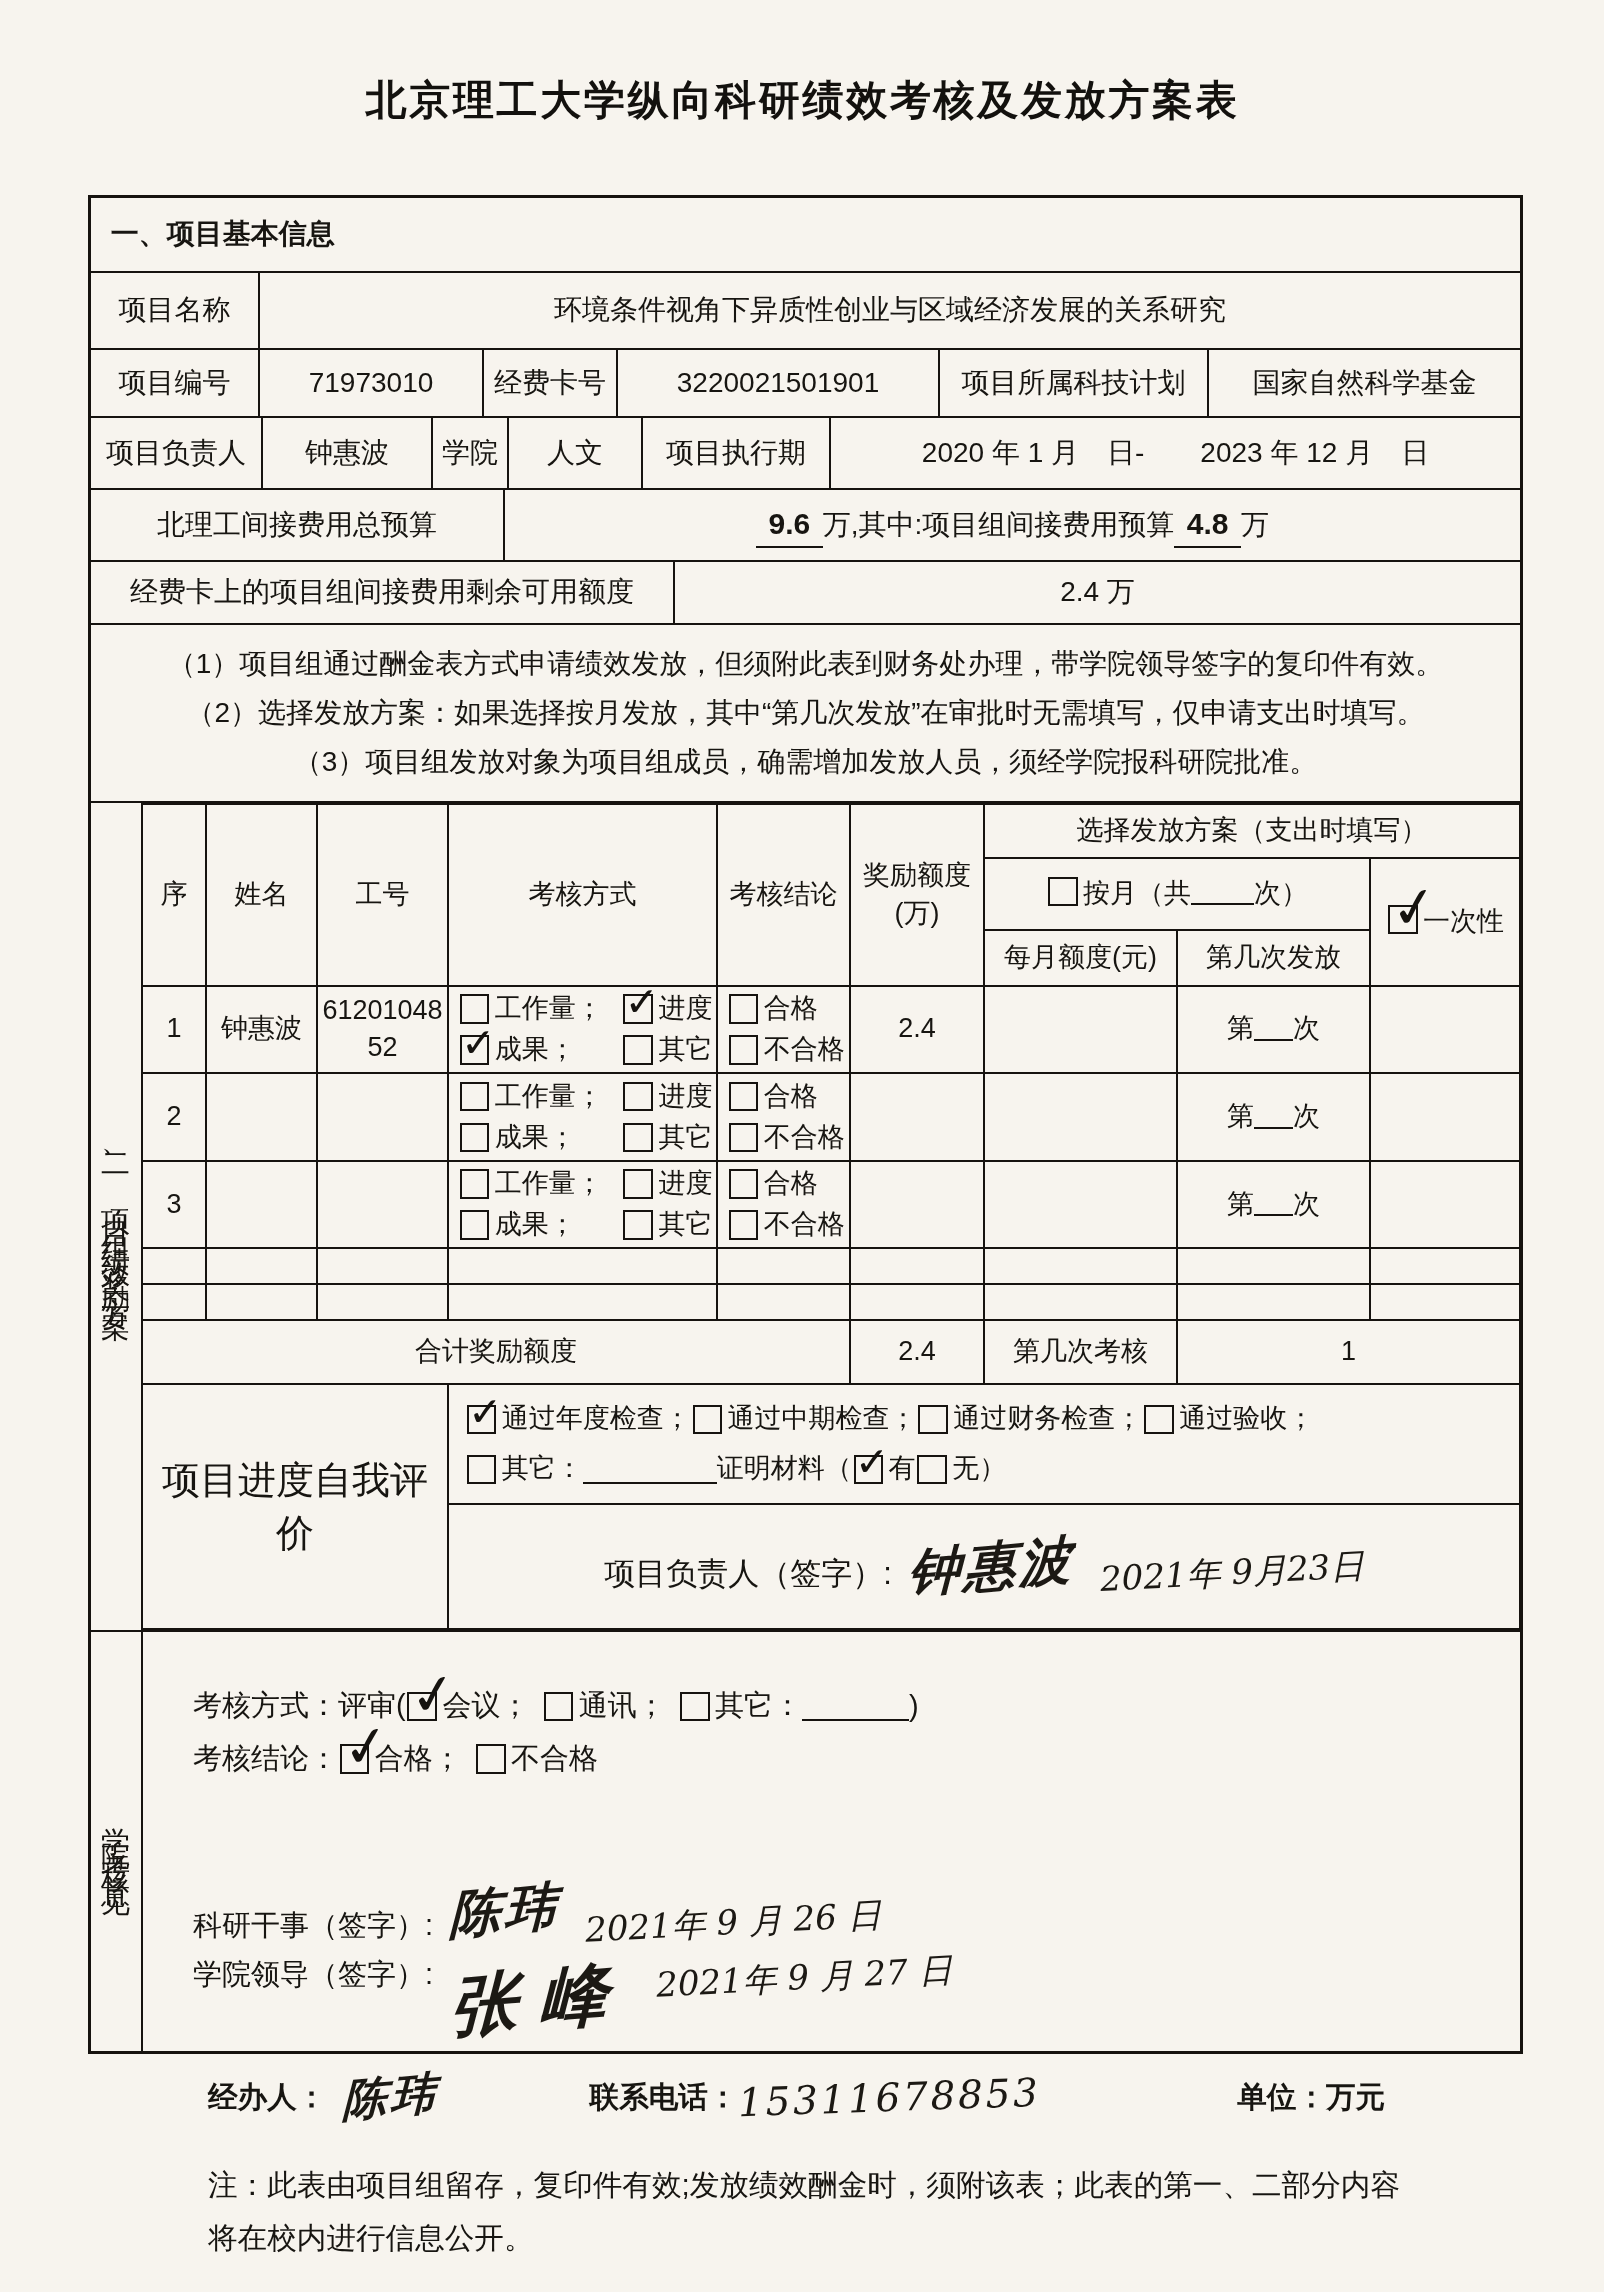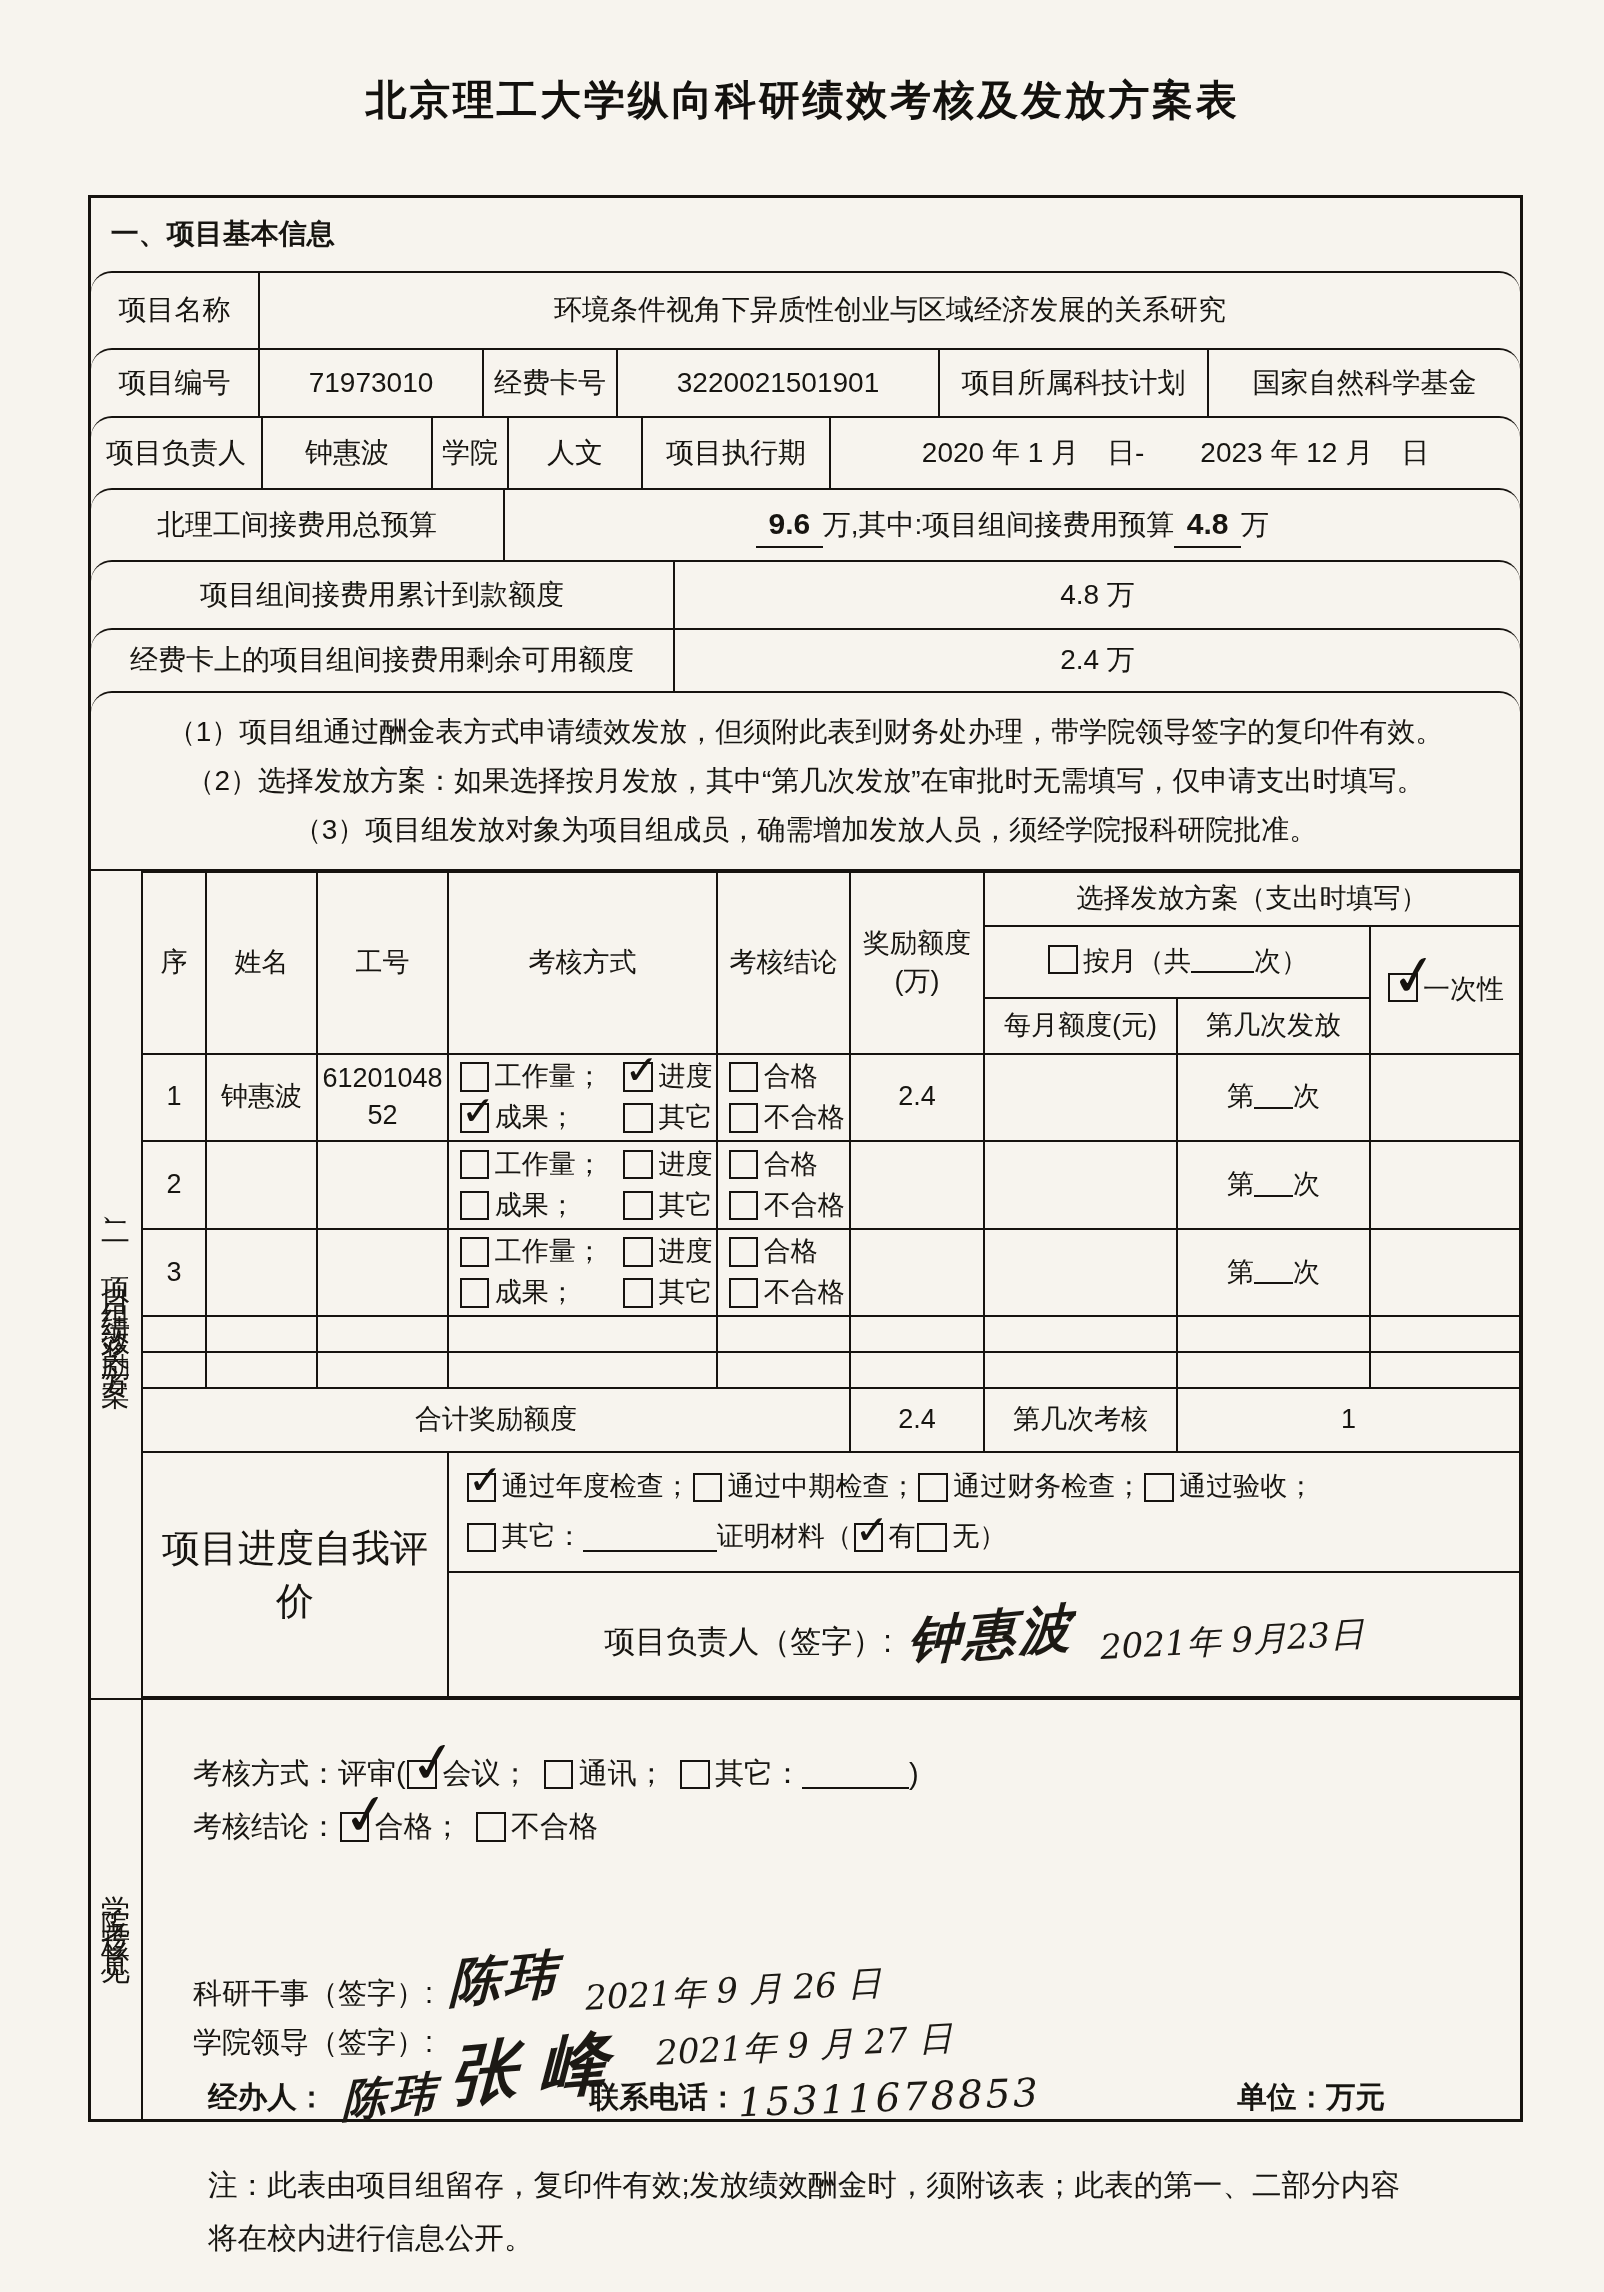"一、项目基本信息" .row { border-radius: 21px -> none }
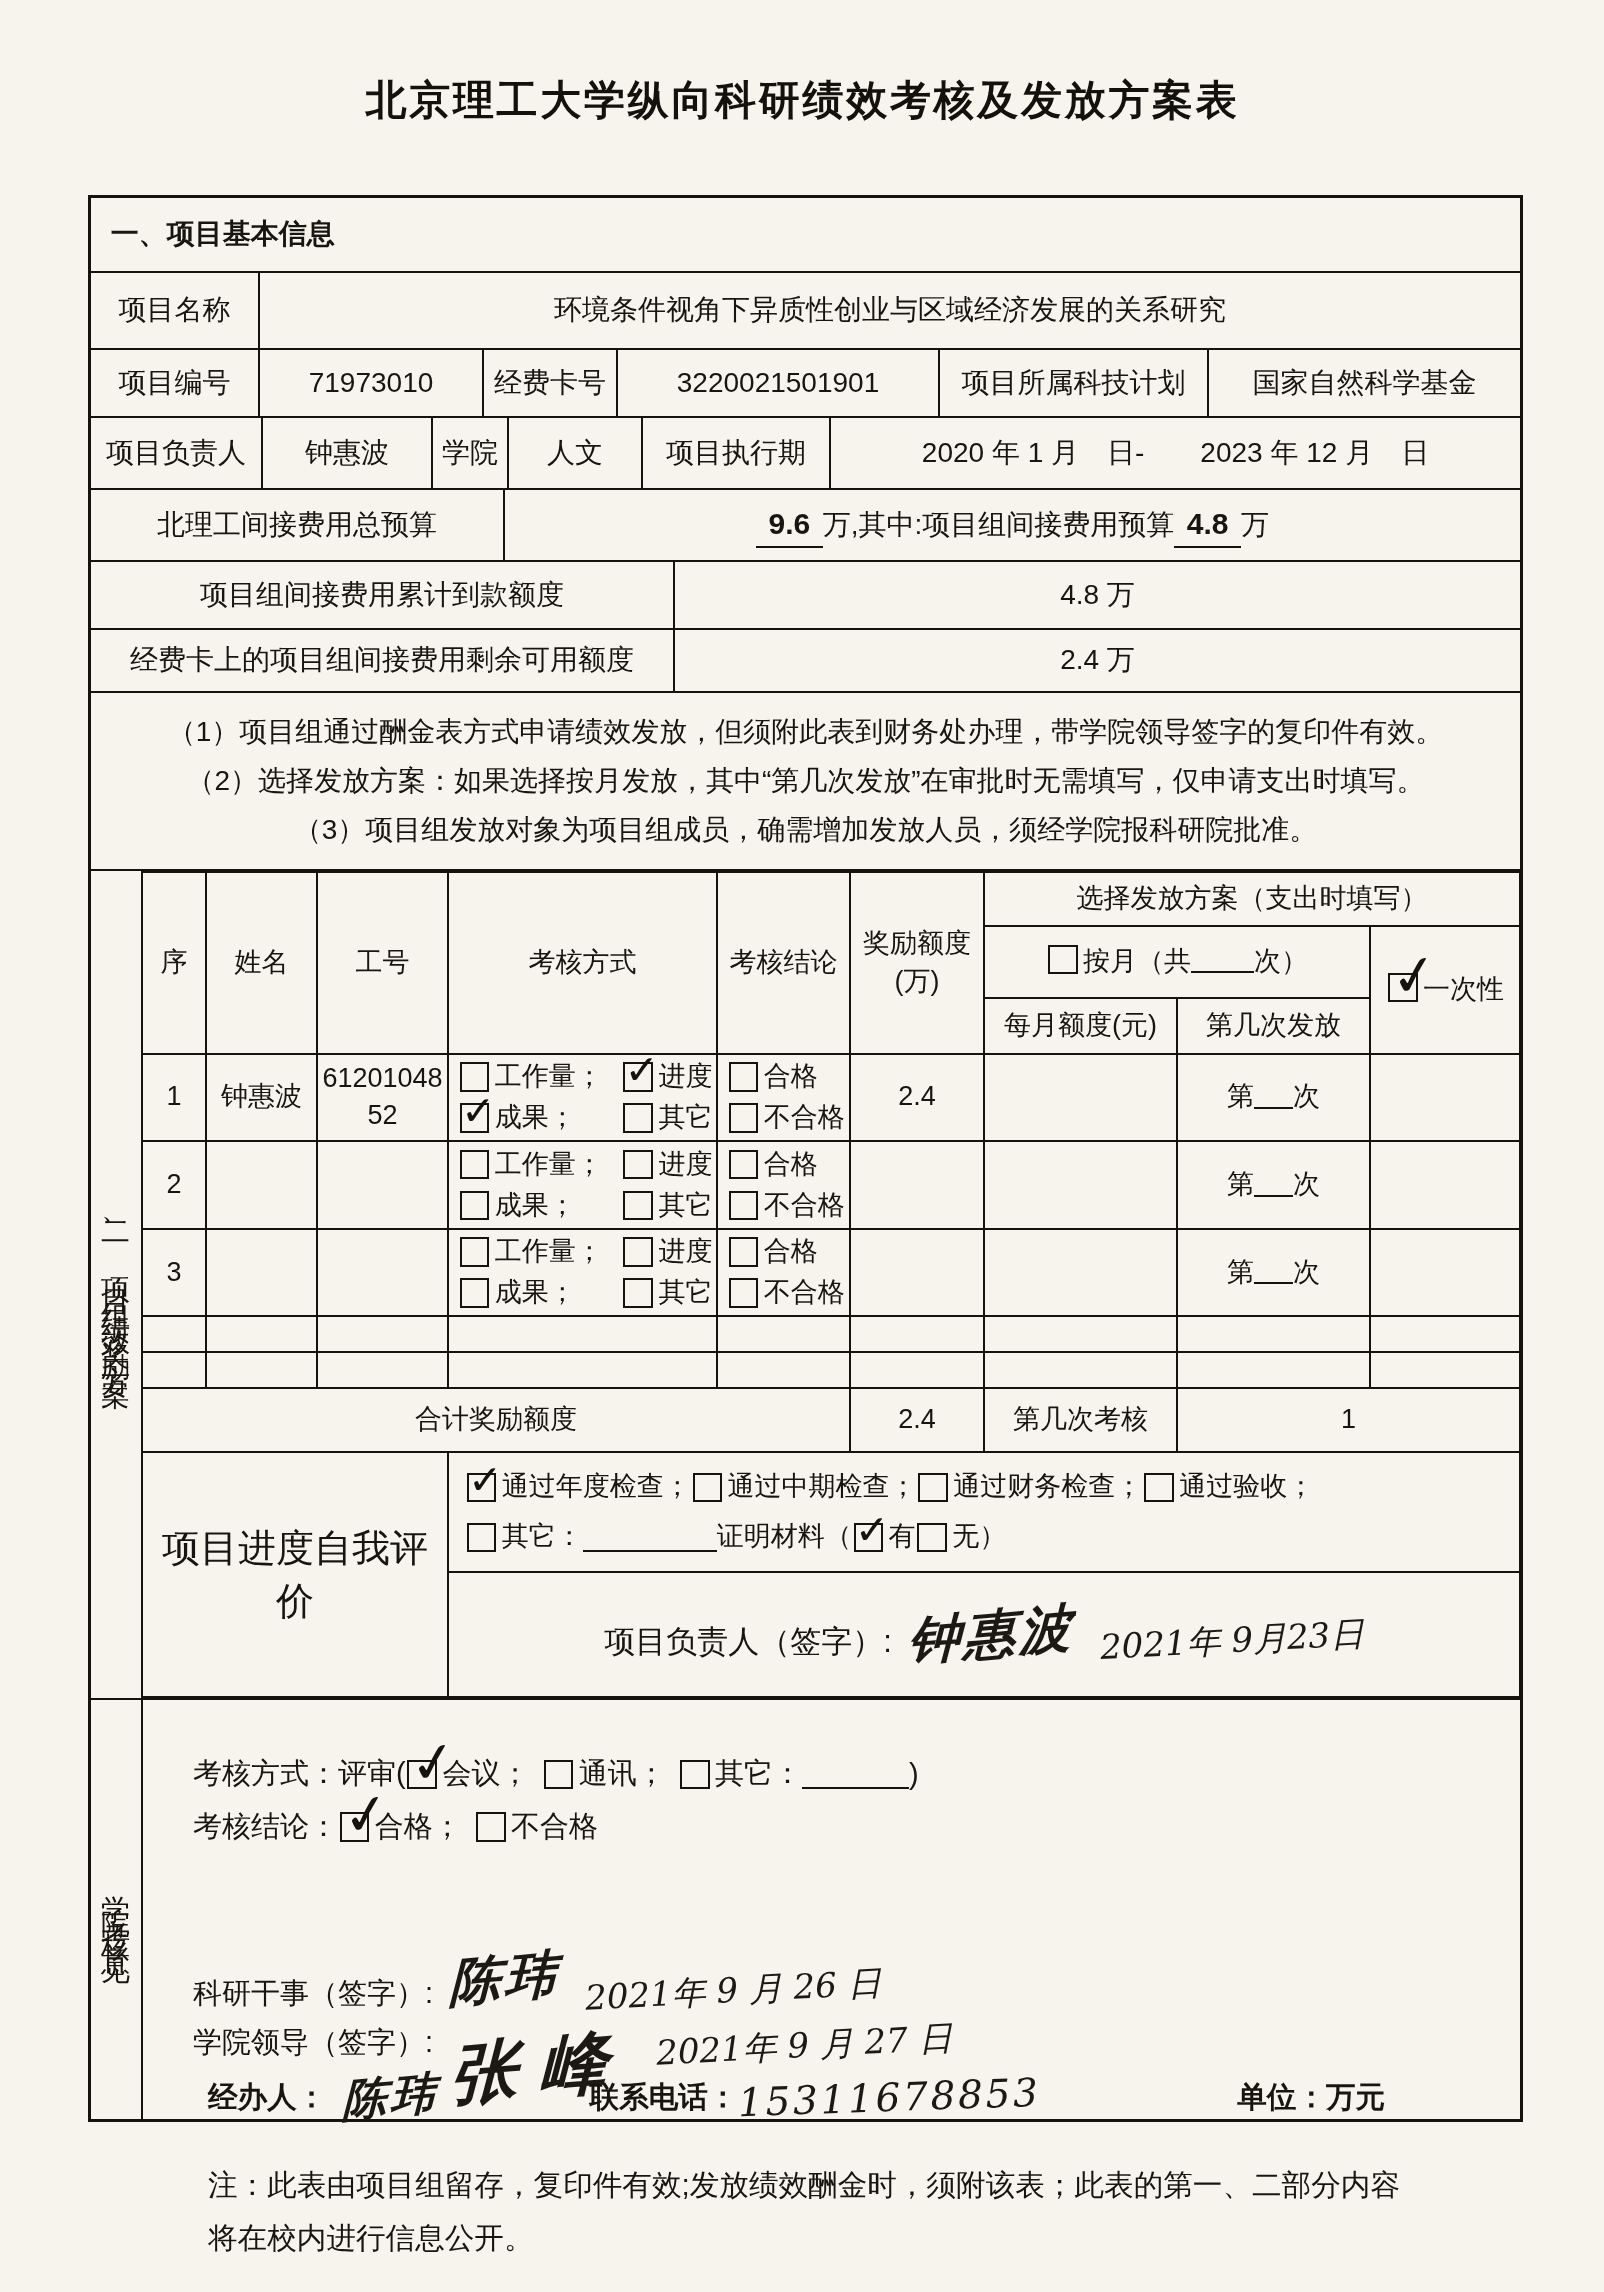"项目组间接费用累计到款额度" div.row { html: <div> <div>项目组间接费用累计到款额度</div> <div>4.8 万</div> </div> -> none }
